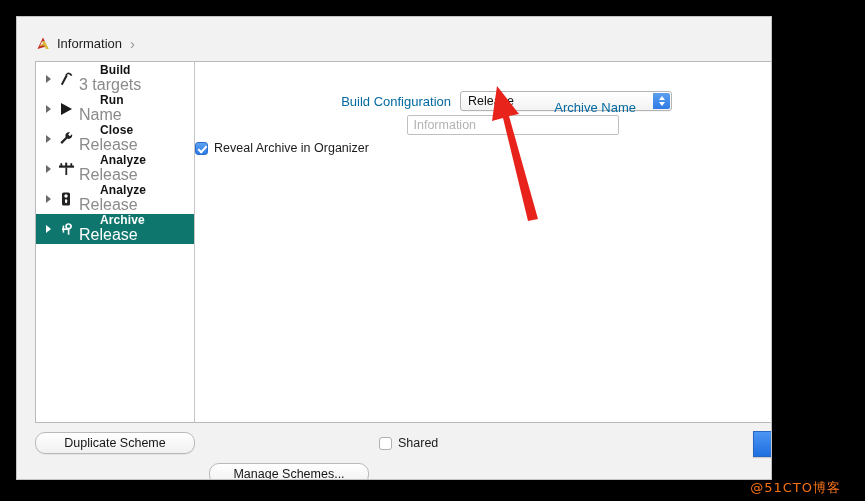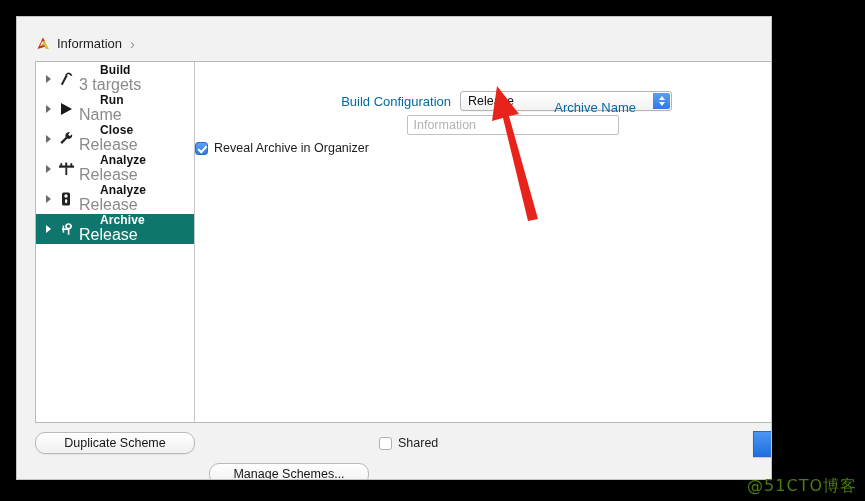"@51CTO博客" #watermark { color: #4d7c0f -> #f97316; font-size: 16px -> 13px; right: 8px -> 24px }
